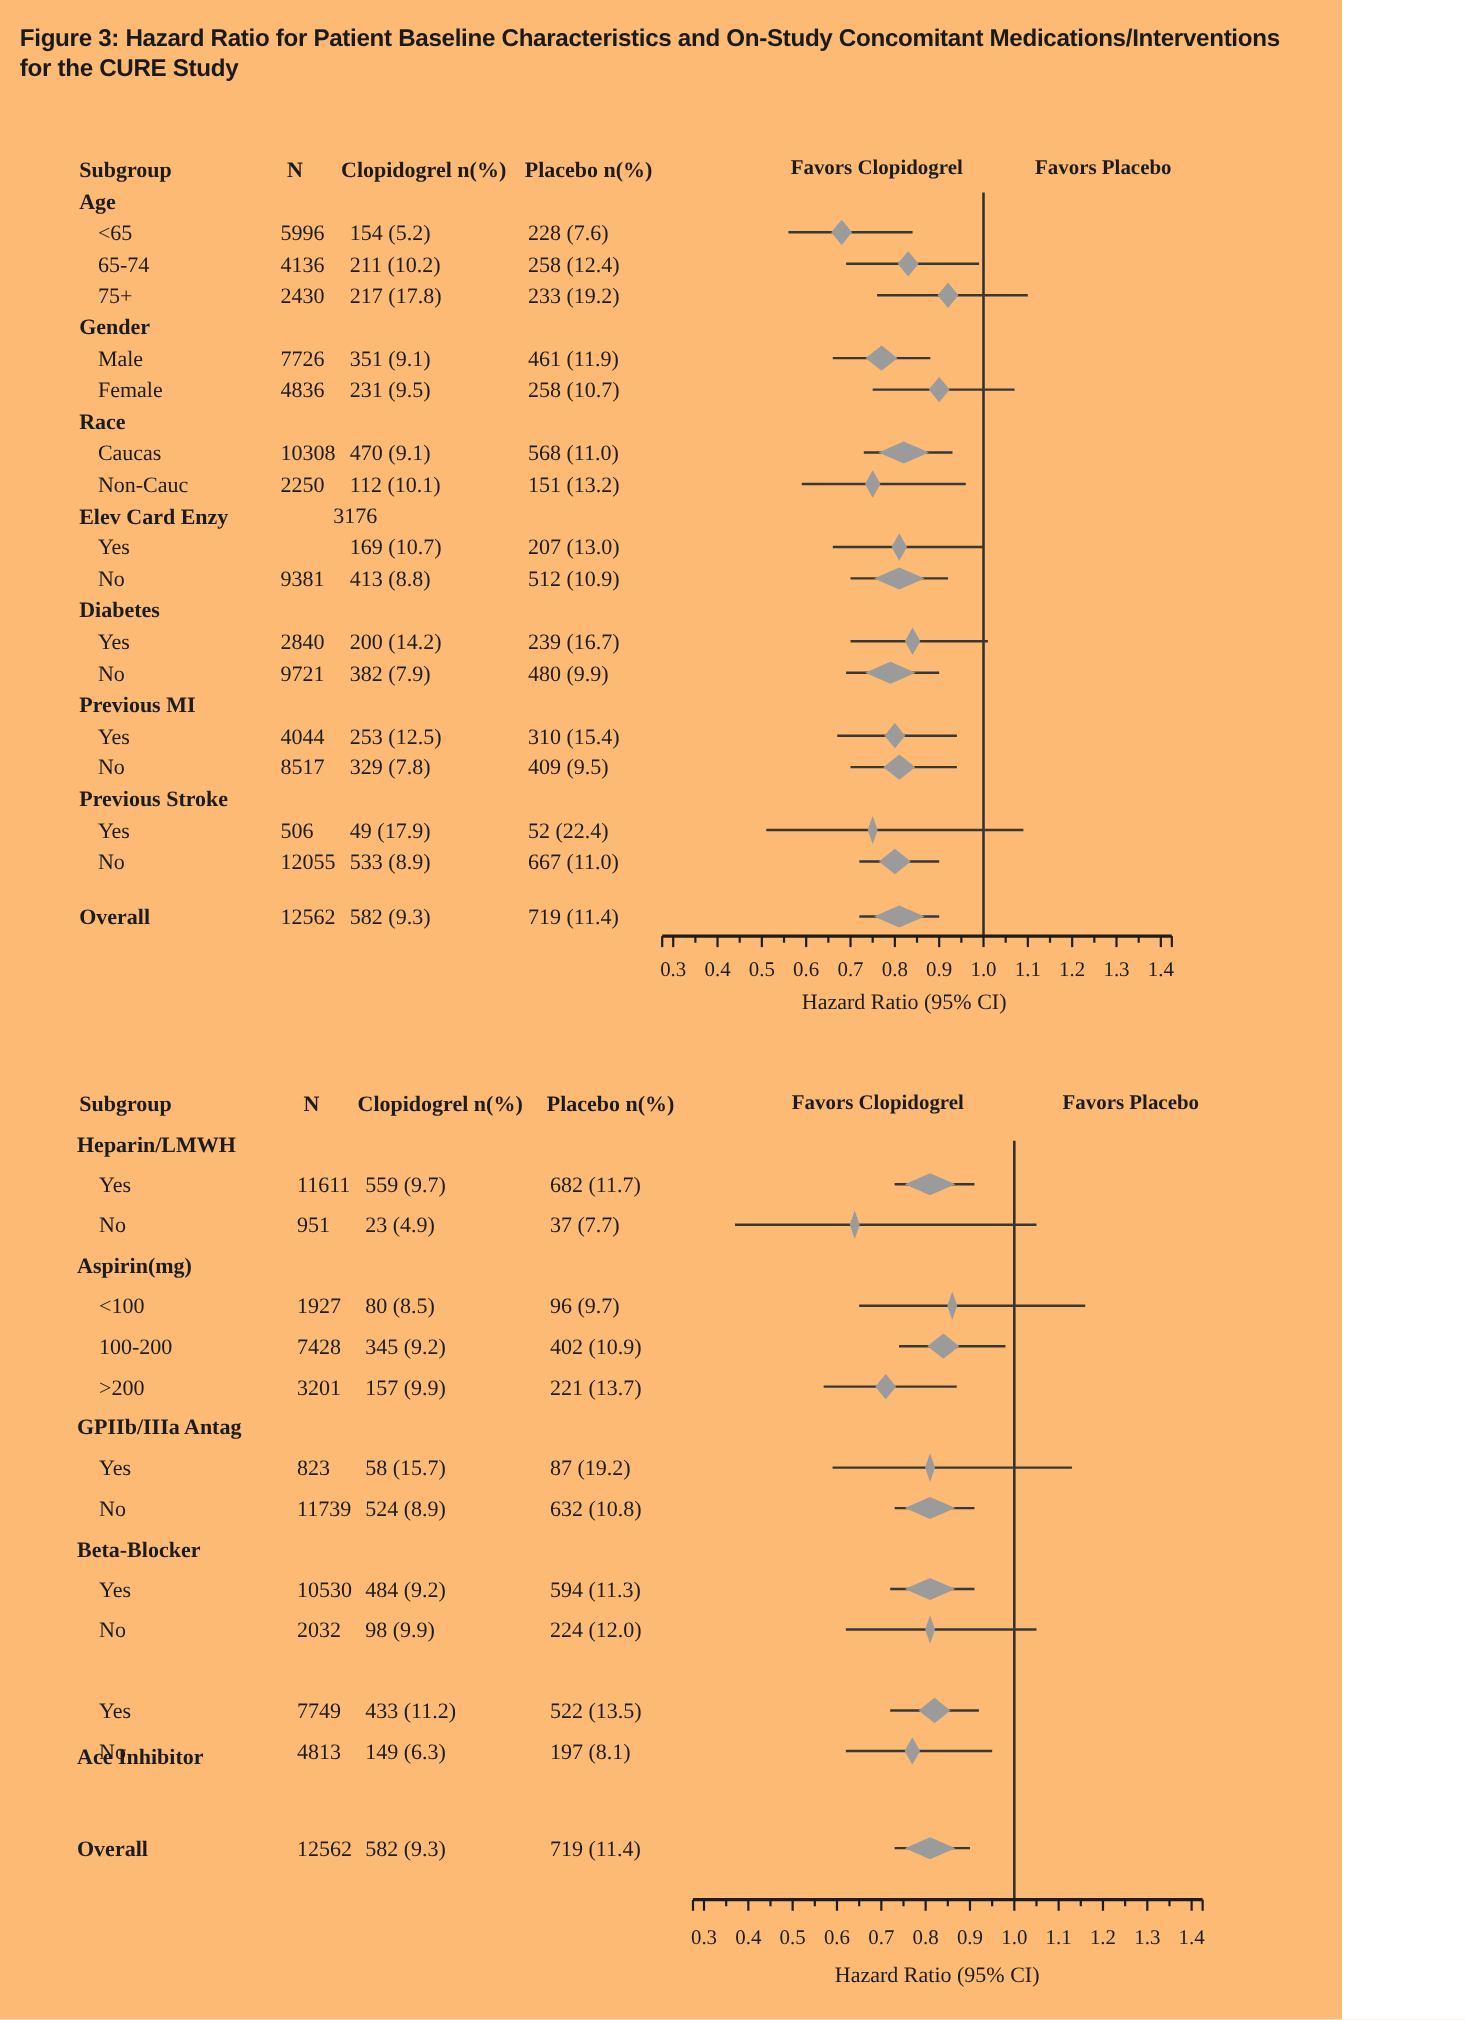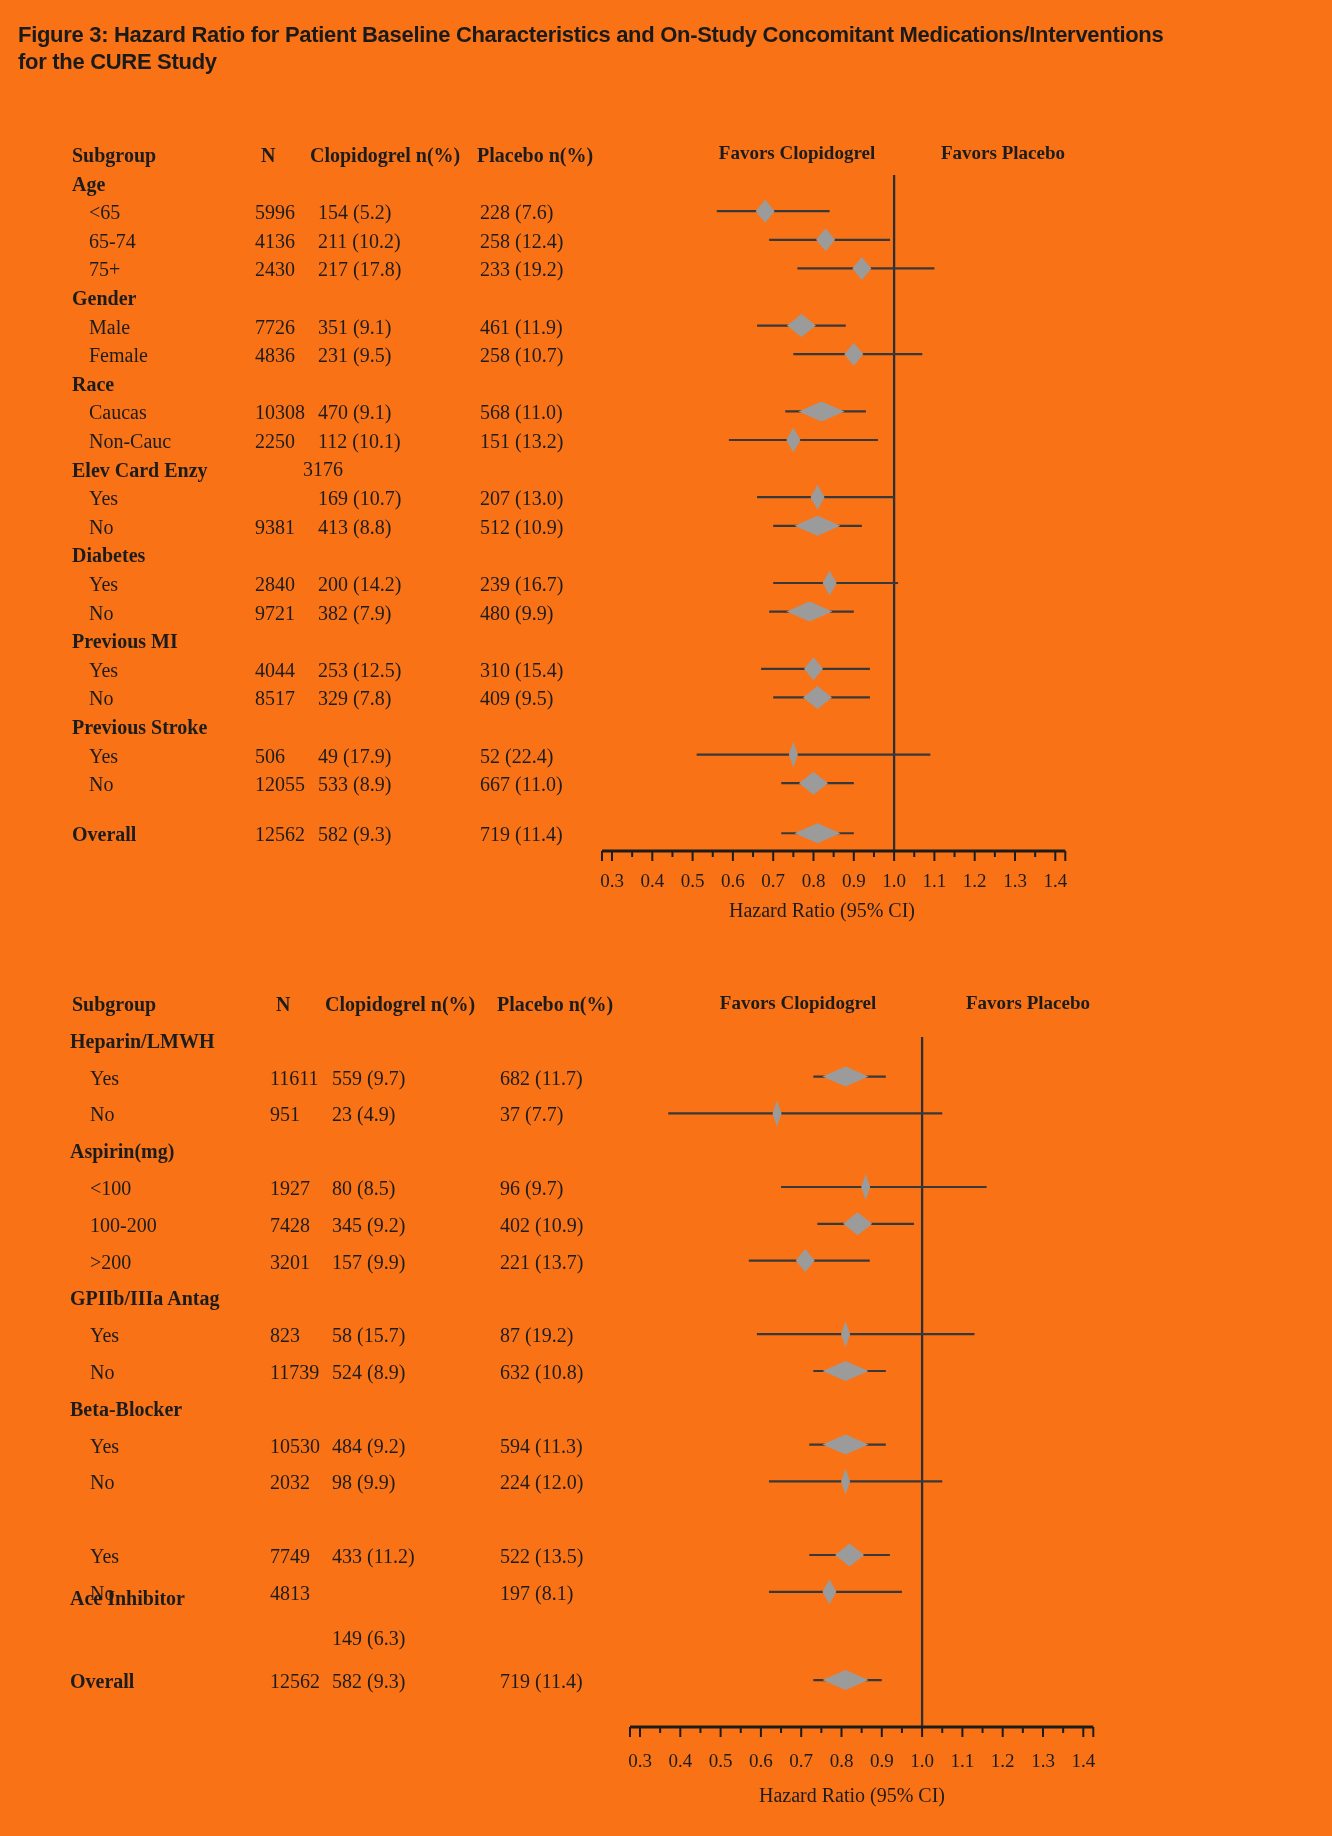"Figure 3: Hazard Ratio for" .page { background: #f97316 -> #fdba74; width: 1332px -> 1220px }
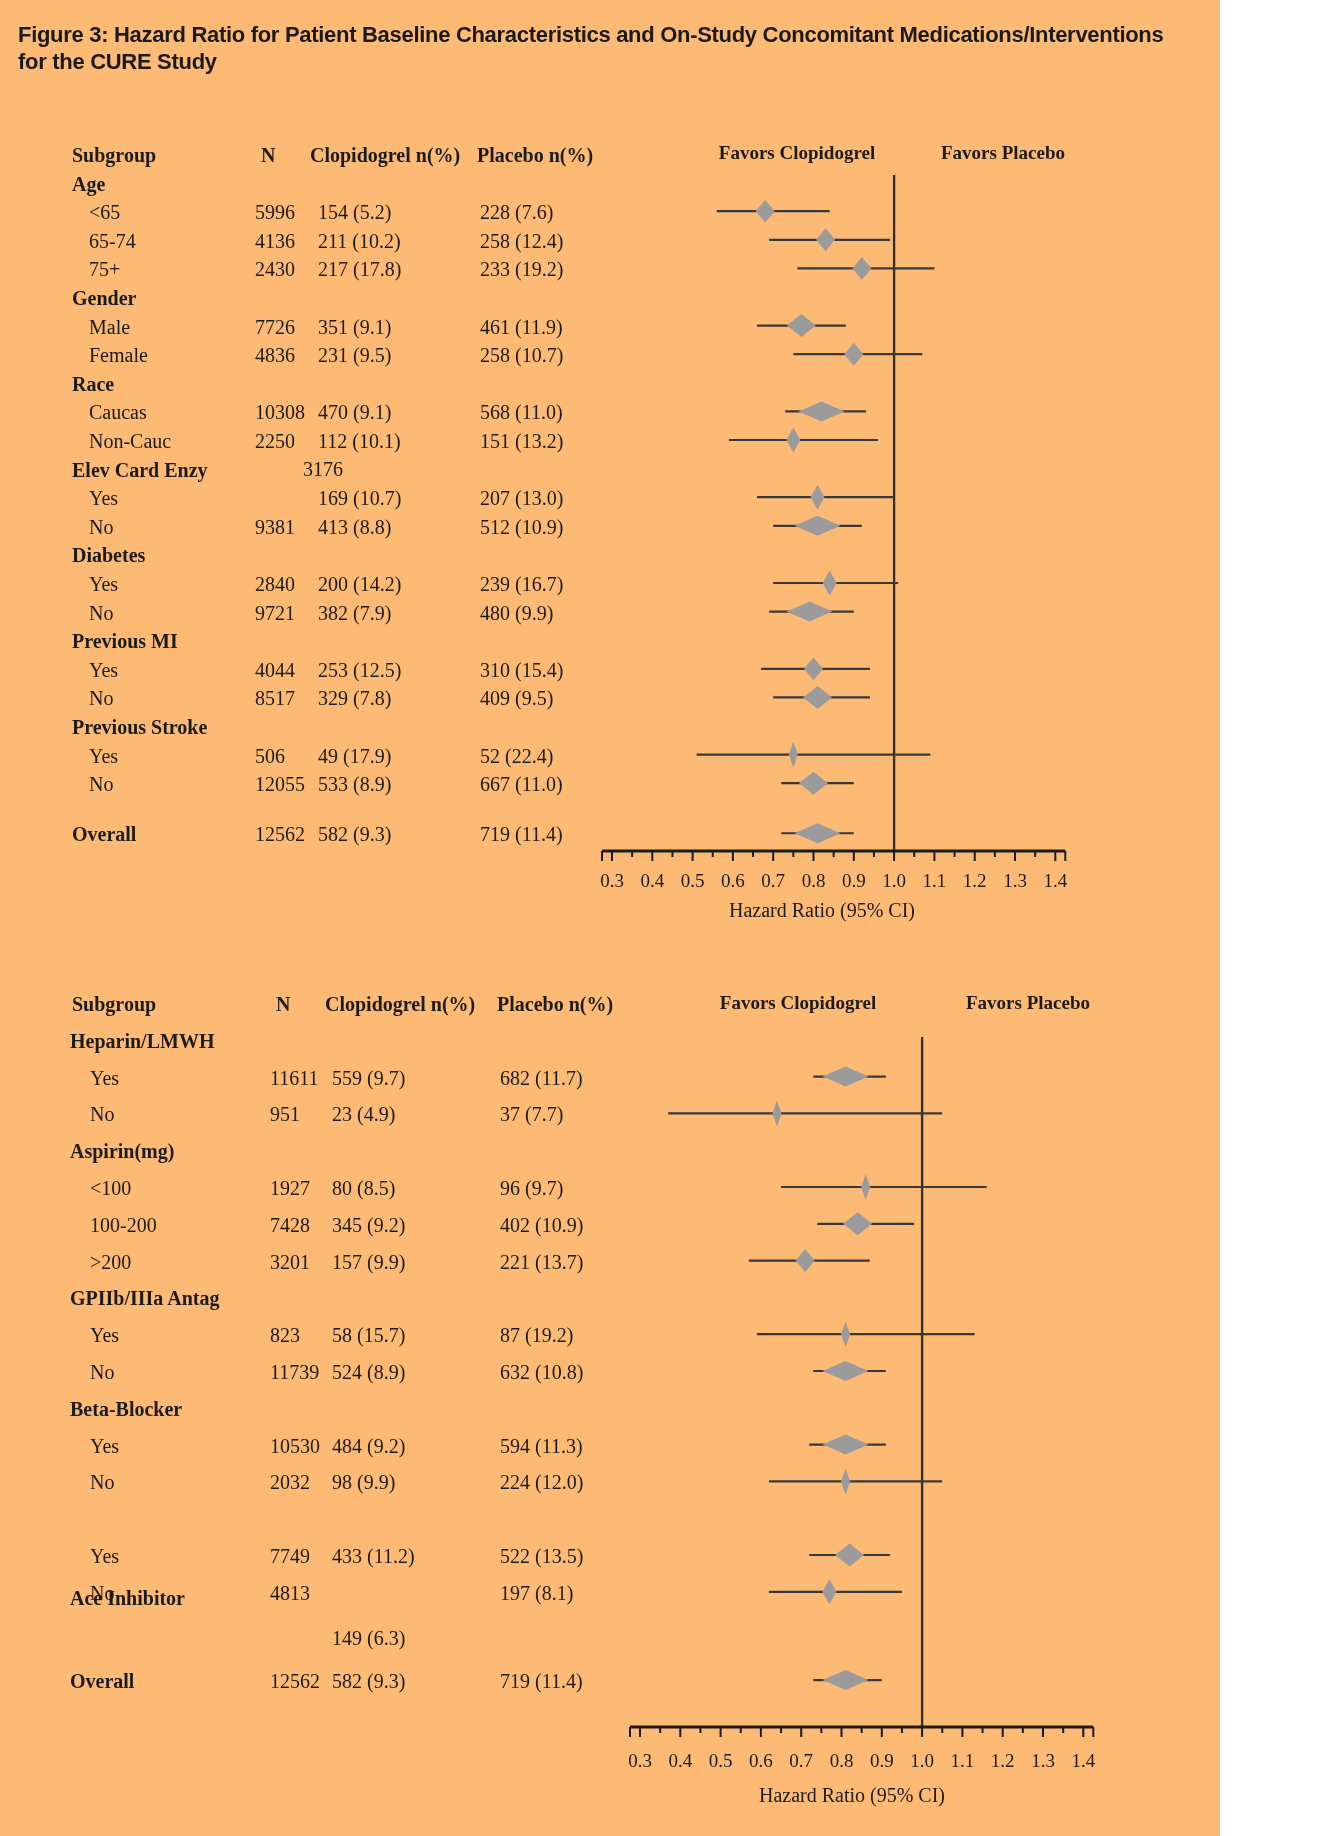"149 (6.3)" div.cell { margin-top: 45px -> none }
